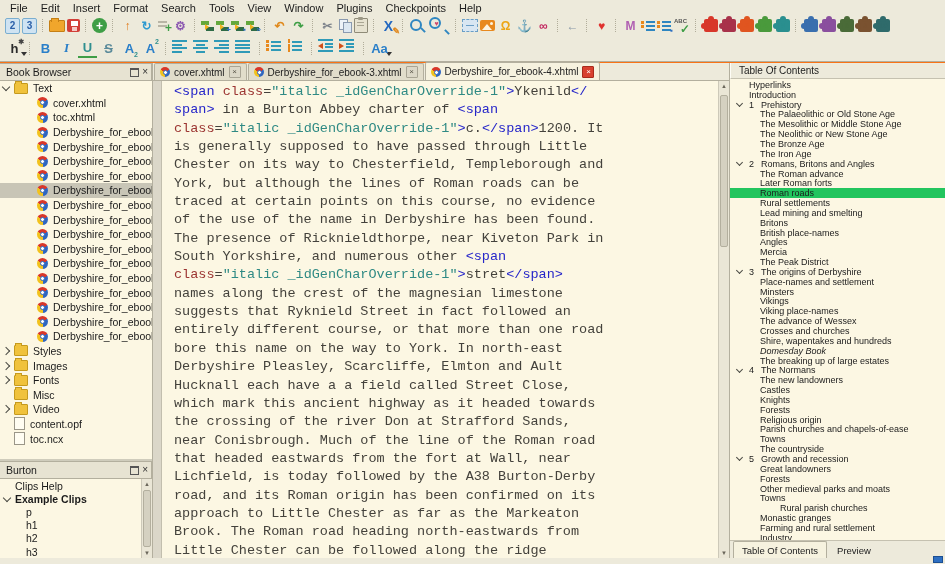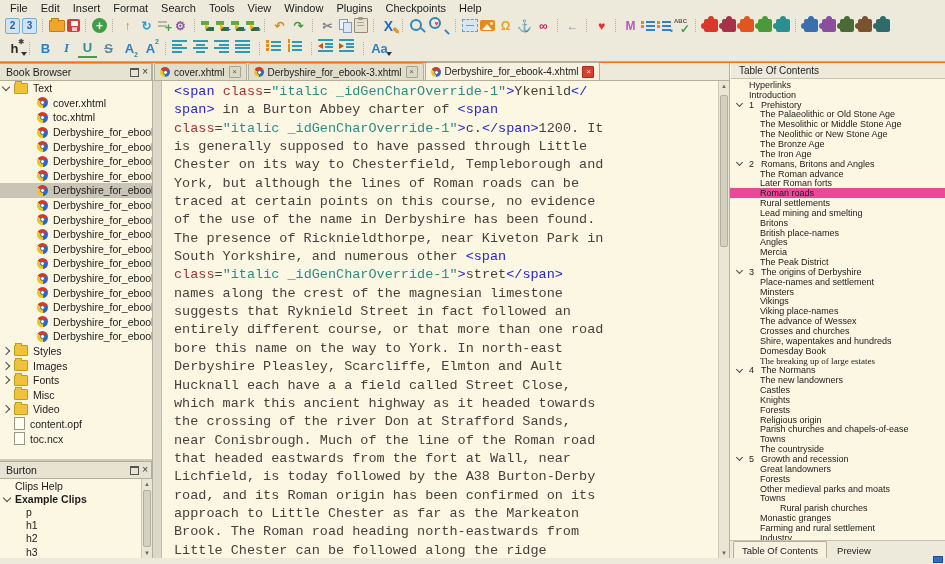"Roman roads" .tocrow.sel { background: #ec4899 -> #22c55e }
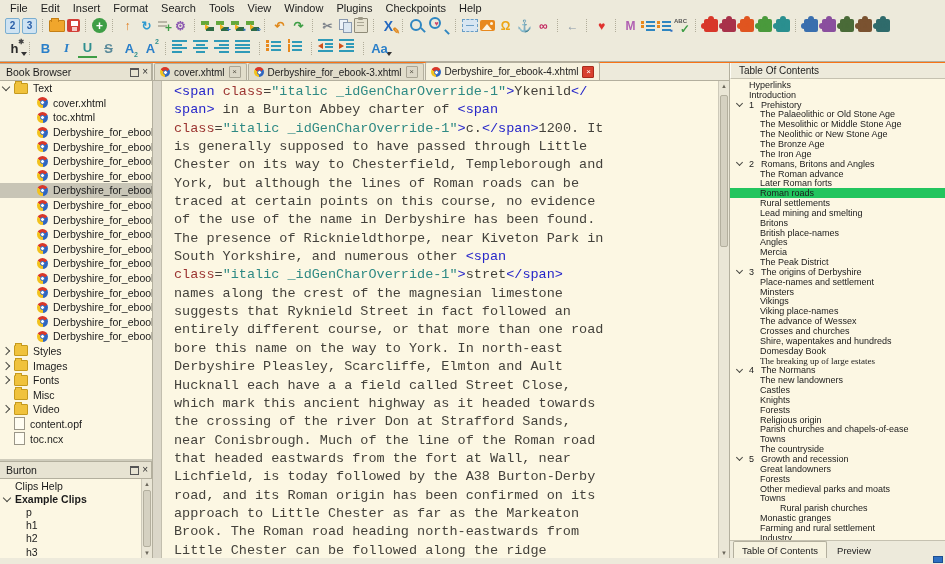"Domesday Book" span.tlabel { font-style: none -> italic }
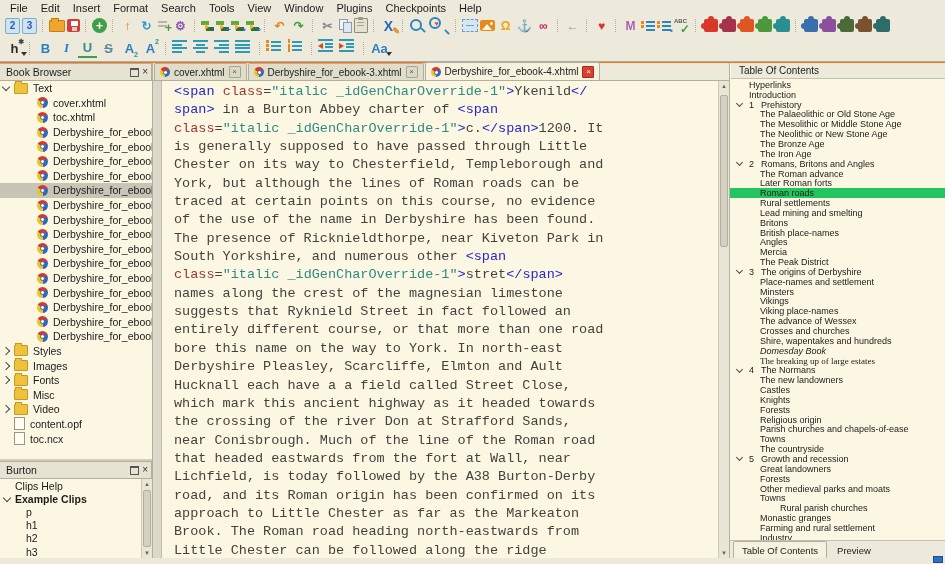"The breaking up of large" span.tlabel { font-family: Liberation Serif, serif -> none }
